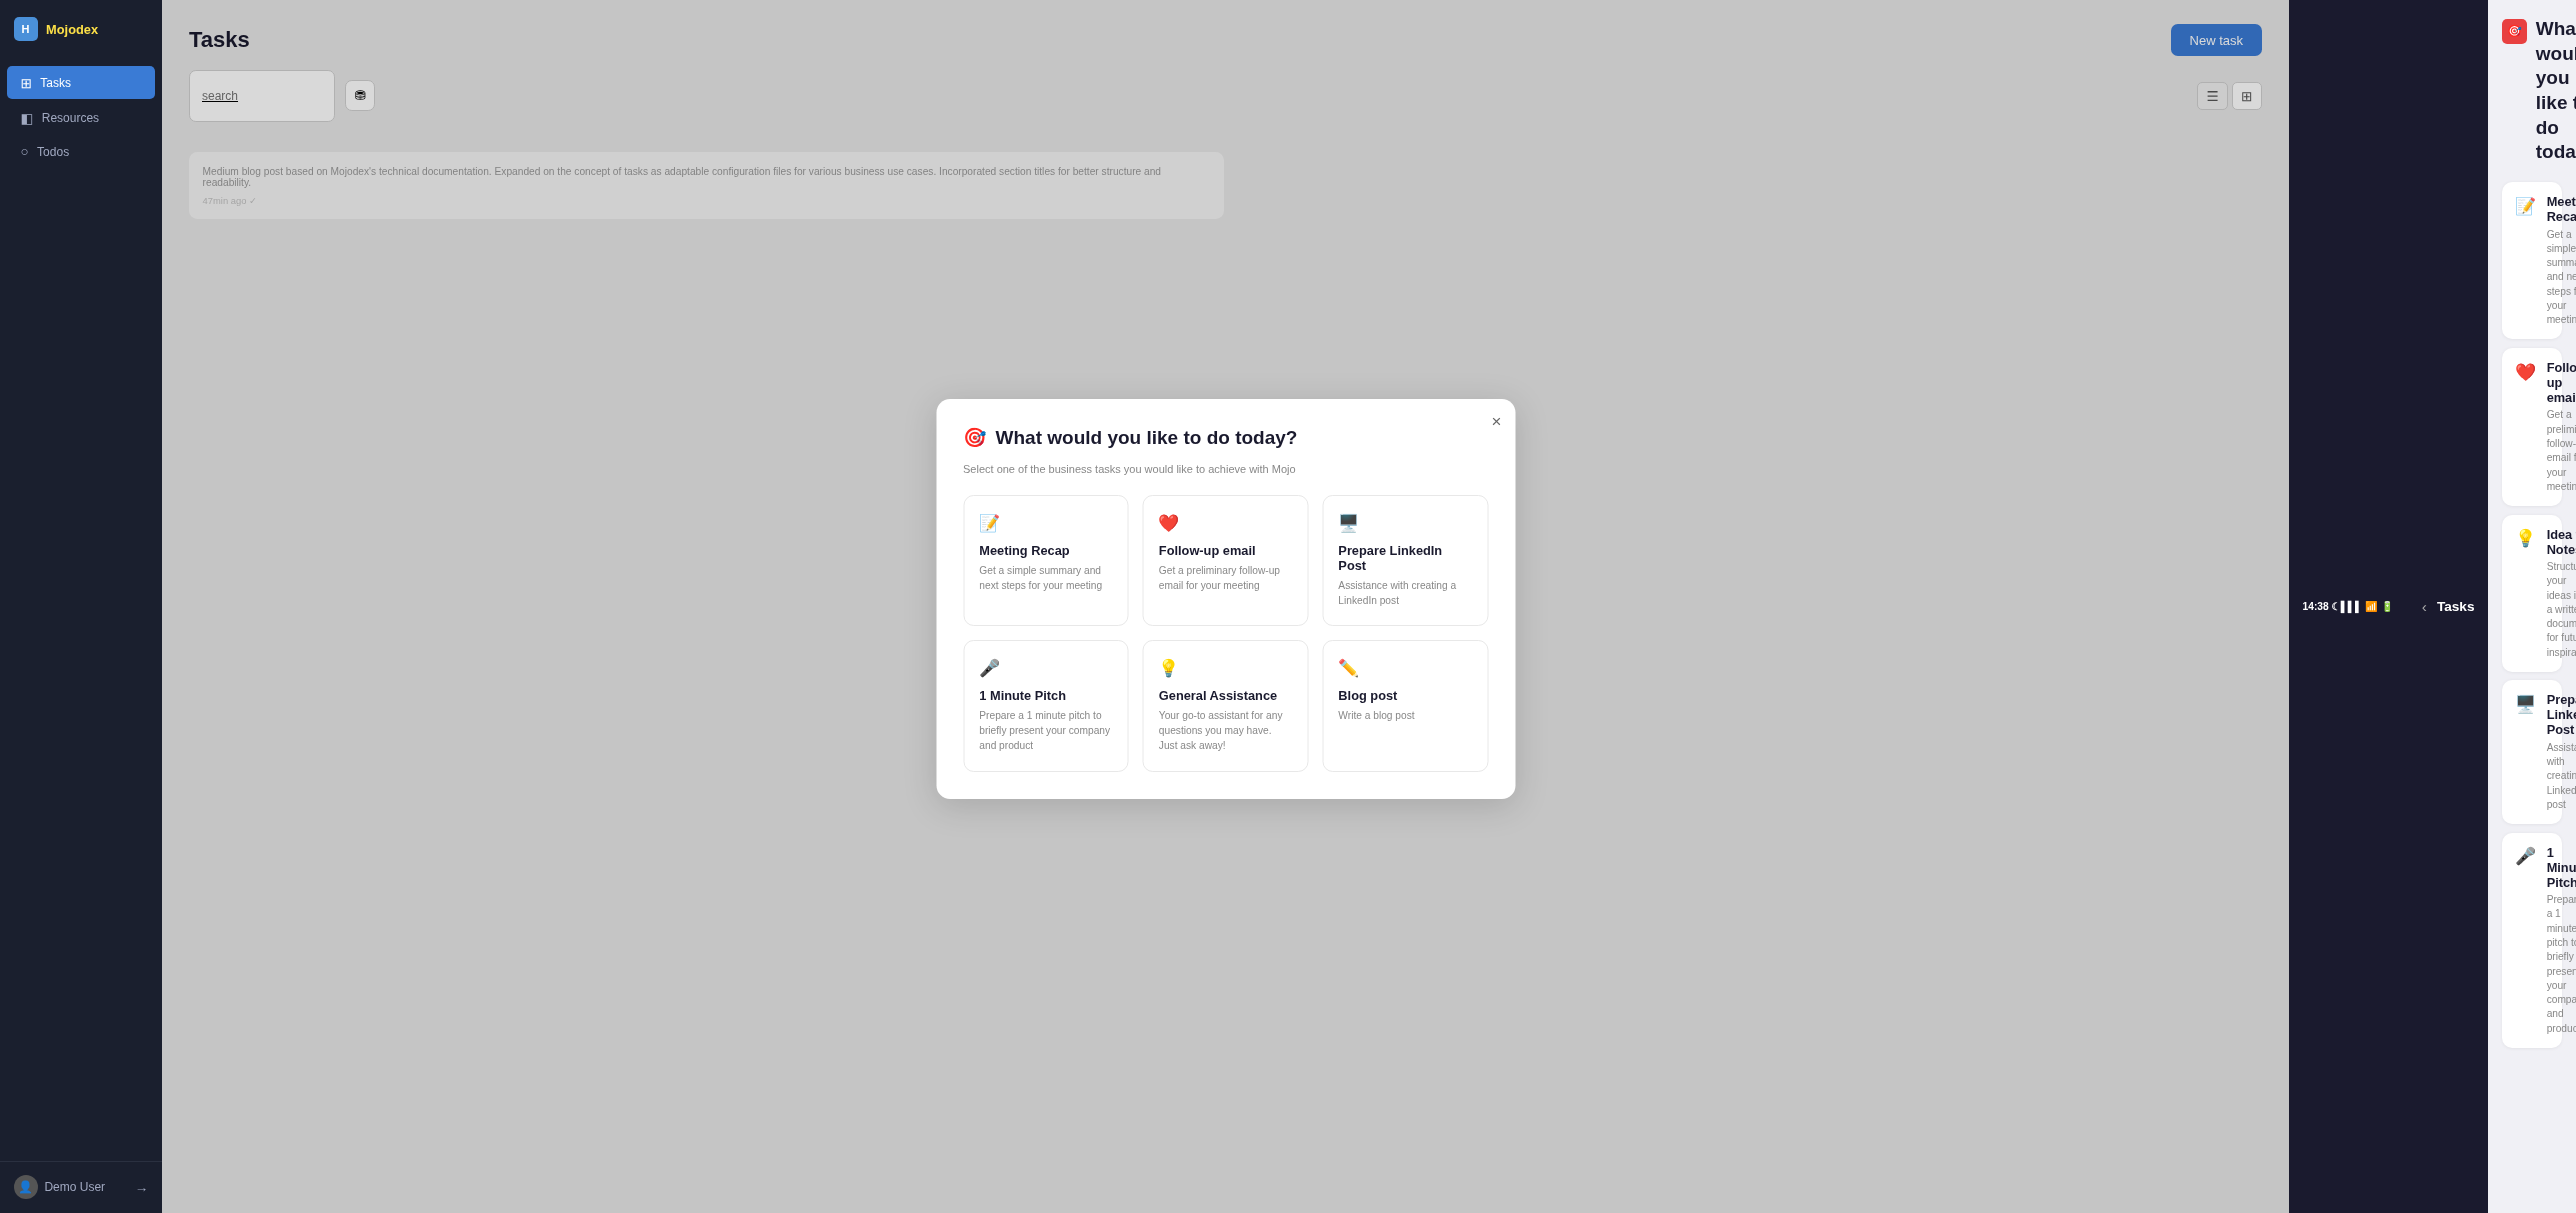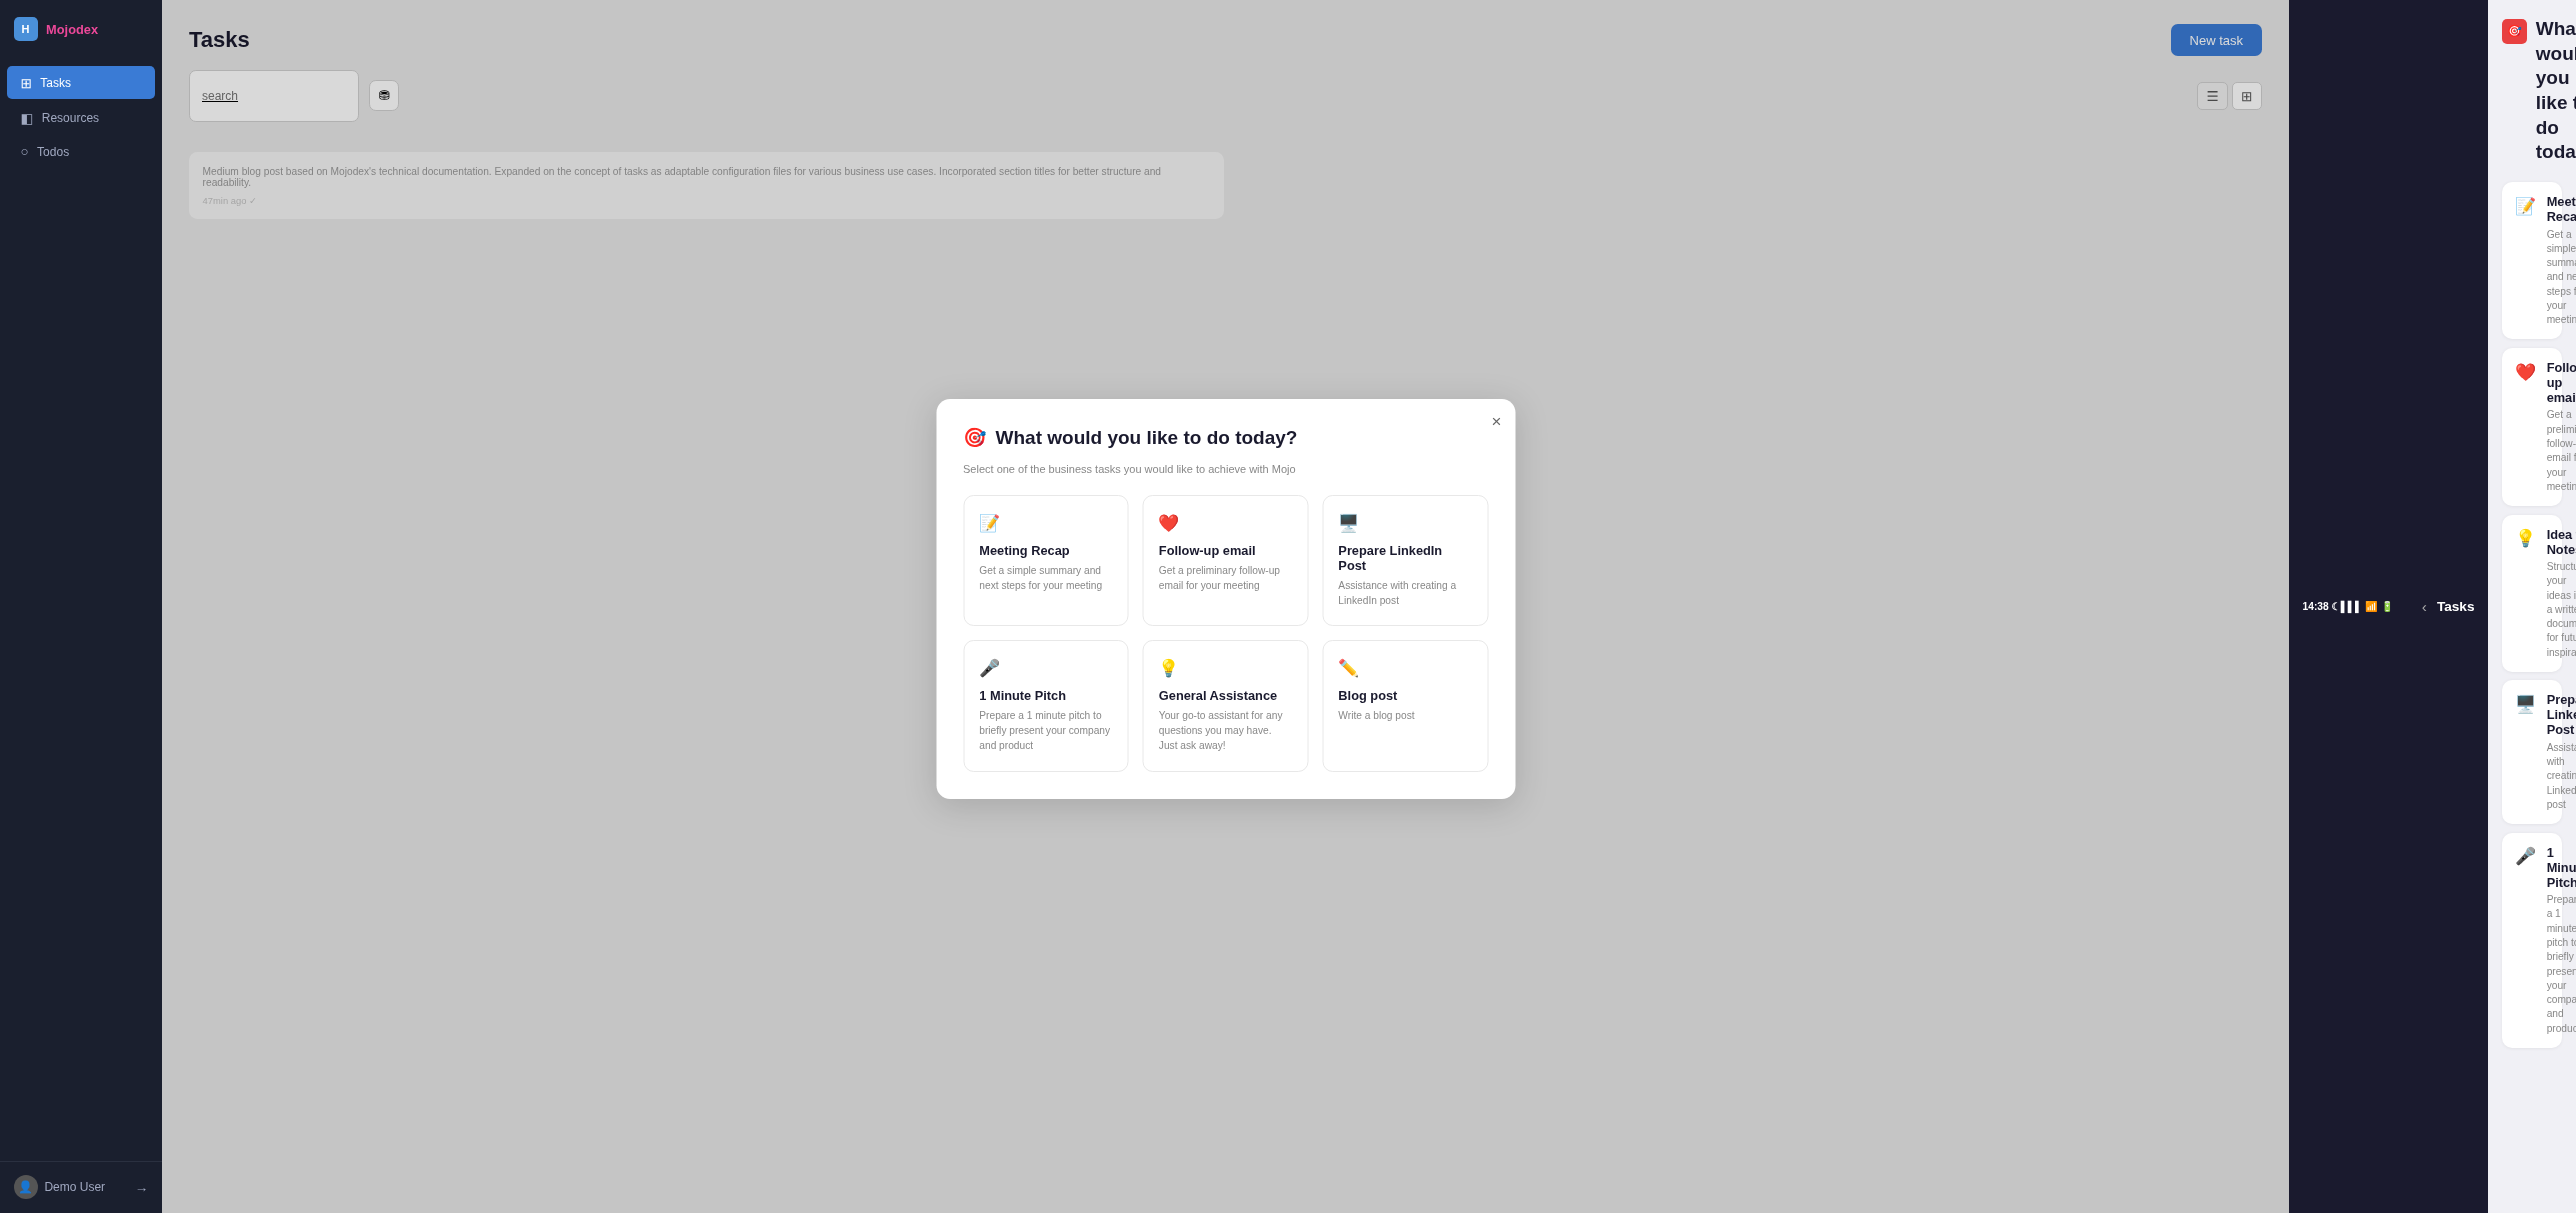"Mojodex" .logo-text { color: #ec4899 -> #fde047 }
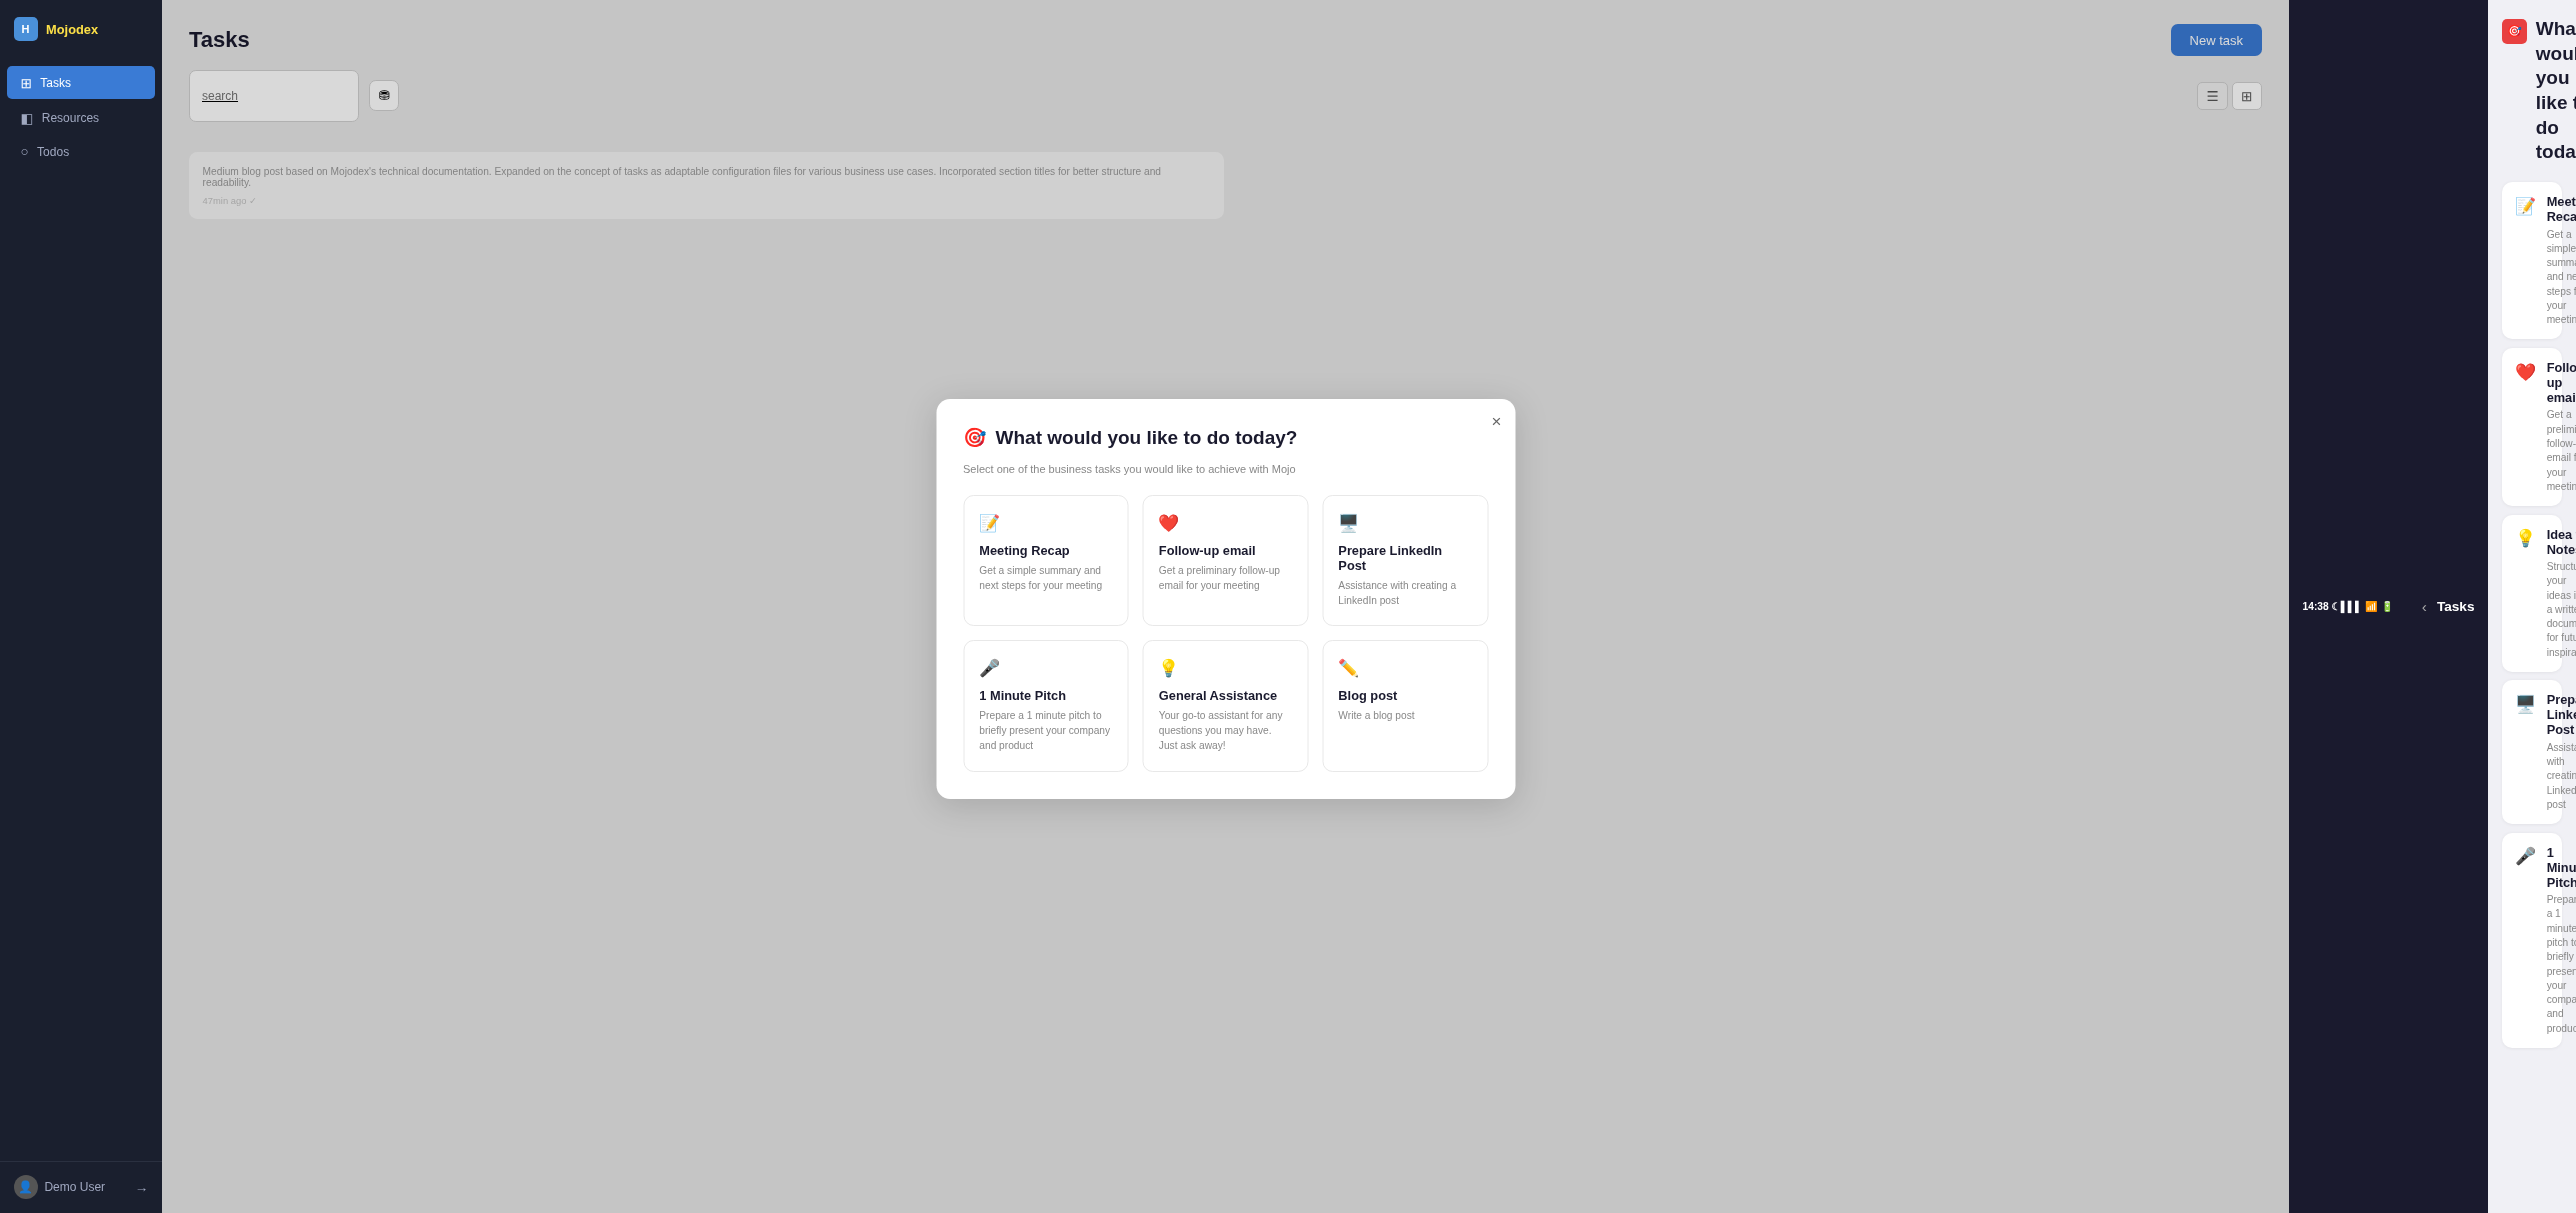"search" .search-input { width: 170px -> 146px }
